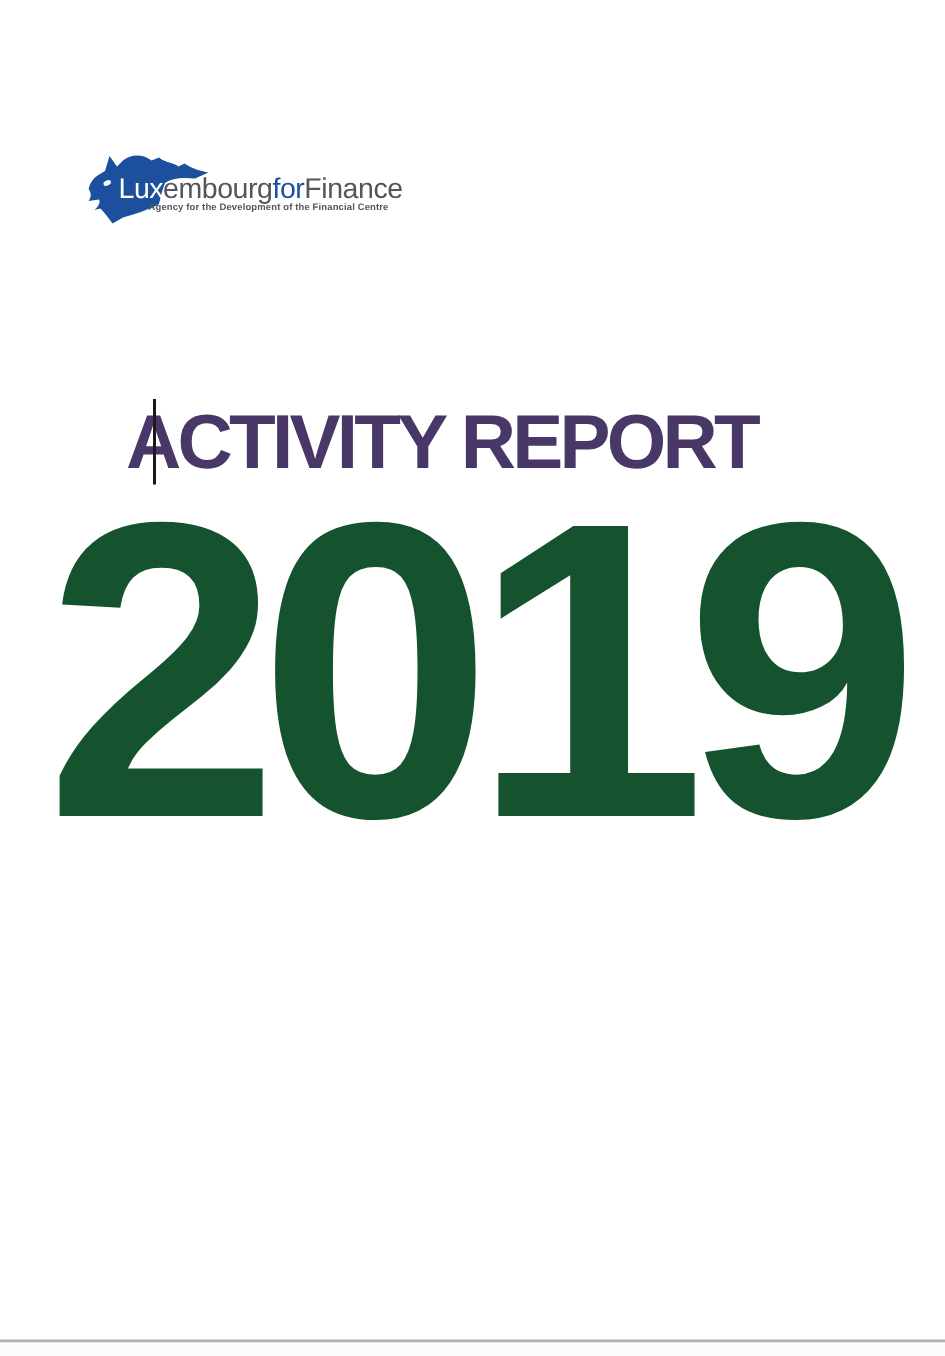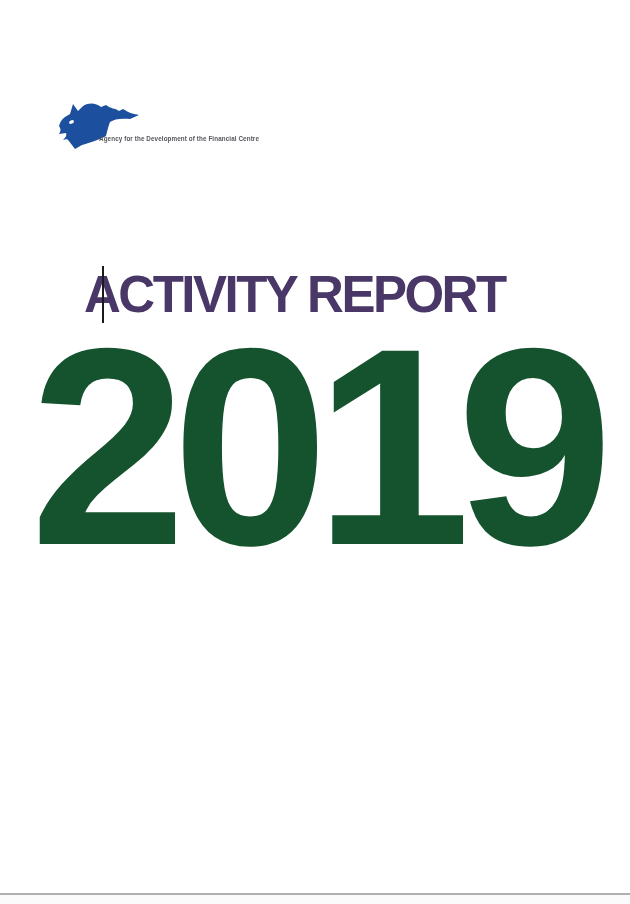"LuxembourgforFinance" div.wordmark { html: none -> <div> <span>Lux</span><span>embourg</span><span>for</span><span>Finance</span> </div> }
